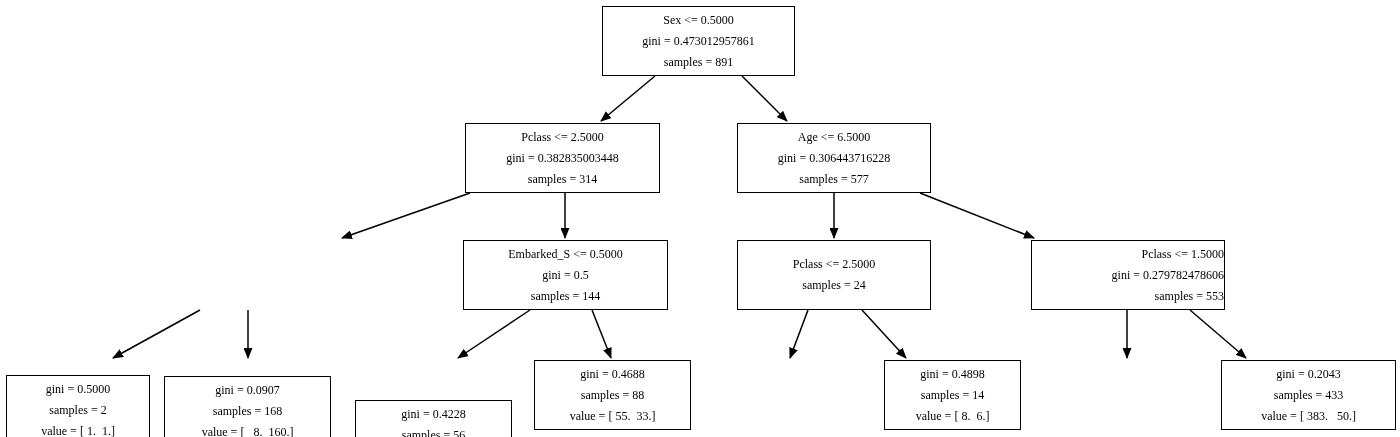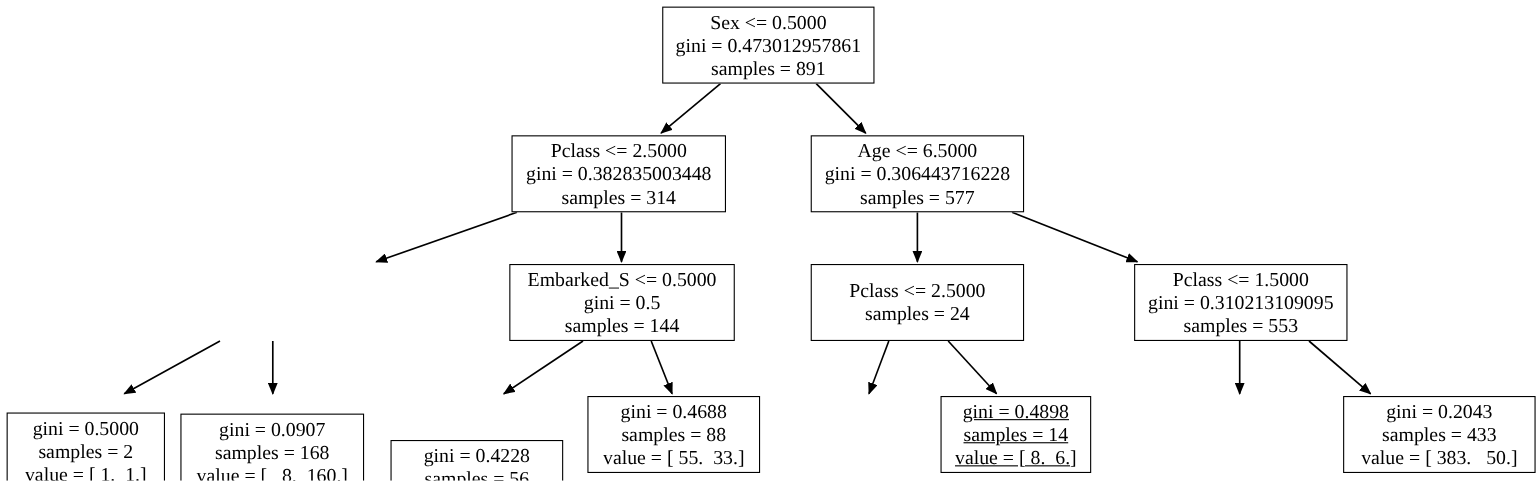"Sex <= 0.5000" .node { font-size: 18px -> 12px }
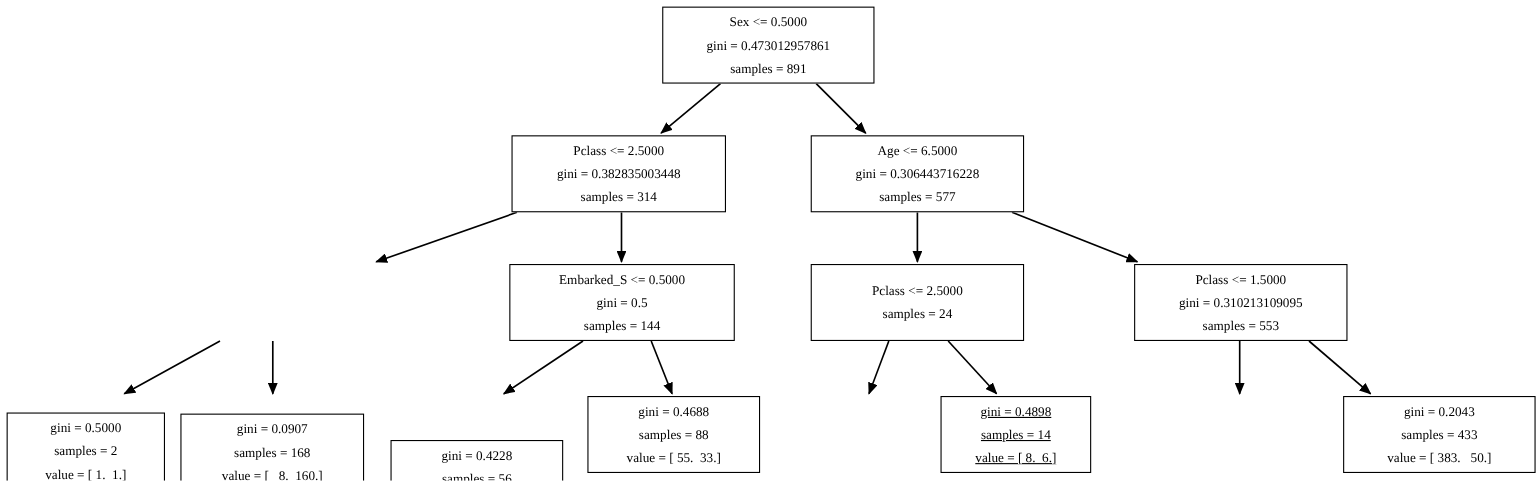"Pclass <= 1.5000" div.node { align-items: none -> flex-end }
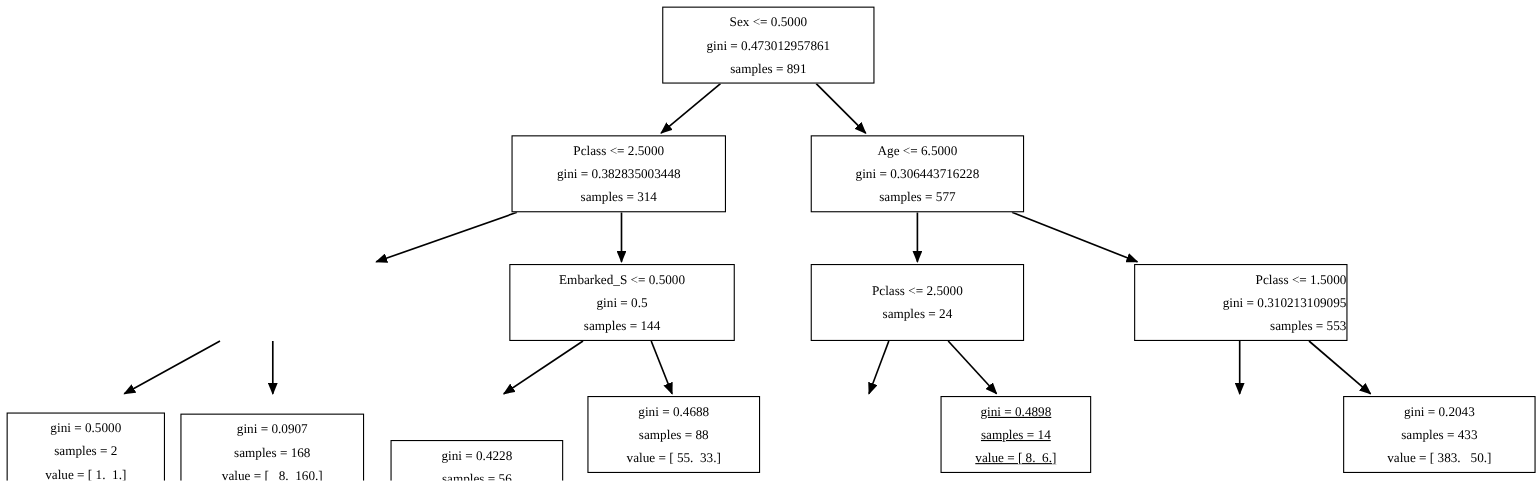"gini = 0.310213109095" span { text: 0.310213109095 -> 0.279782478606 }
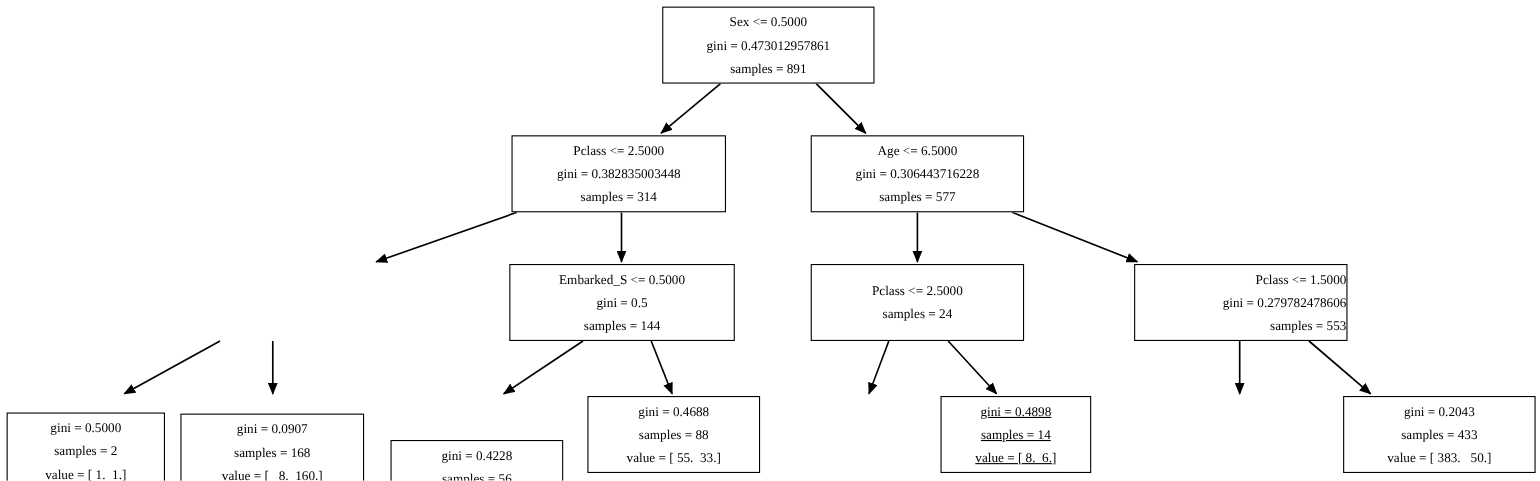"gini = 0.4898" div.node { left: 855px -> 884px; text-decoration: underline -> none }
